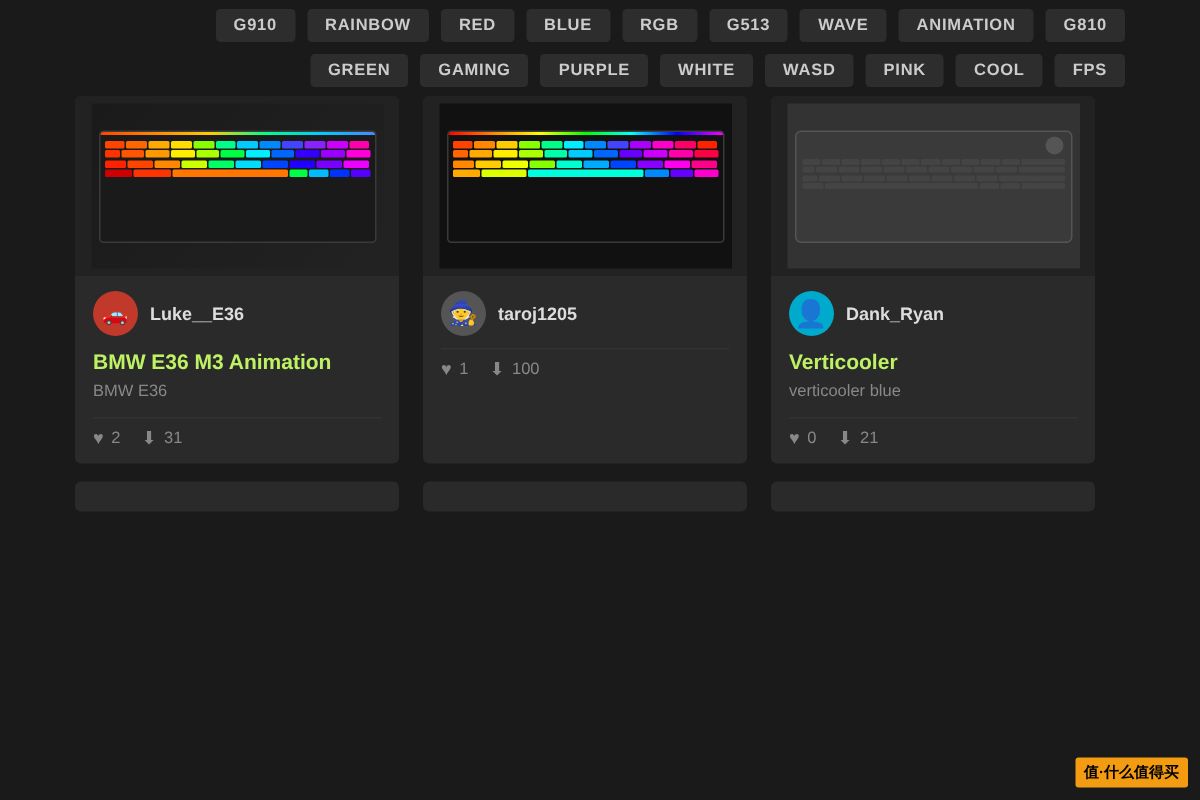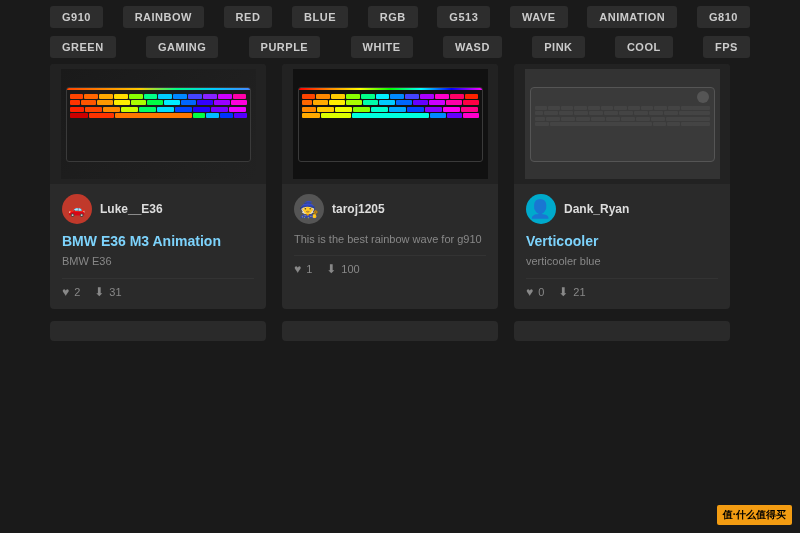"G910" .tag-row { justify-content: space-between -> flex-end }
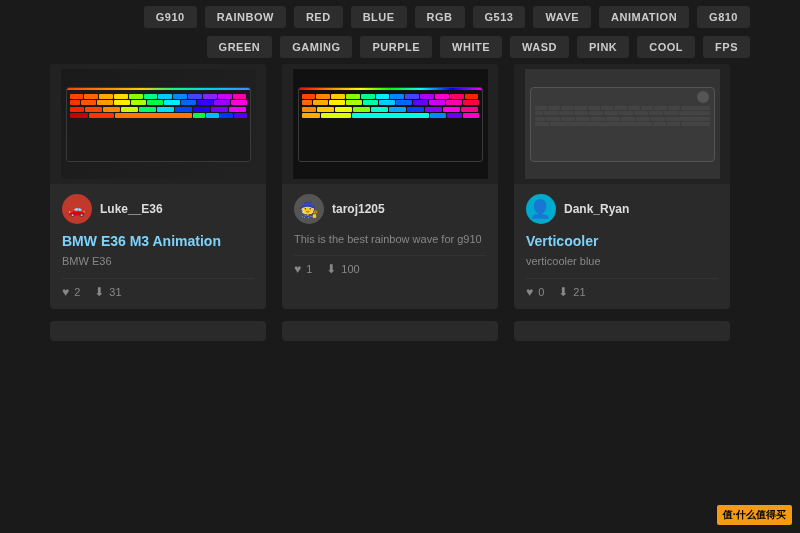"BMW E36 M3 Animation" .card-title { color: #7dd3fc -> #bef264 }
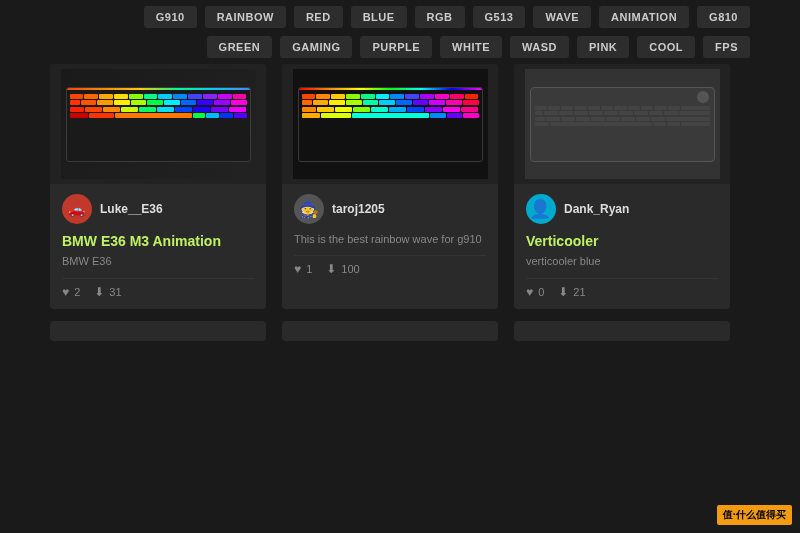"This is the best rainbow" div.card-subtitle { html: <div>This is the best rainbow wave for g910</div> -> none }
